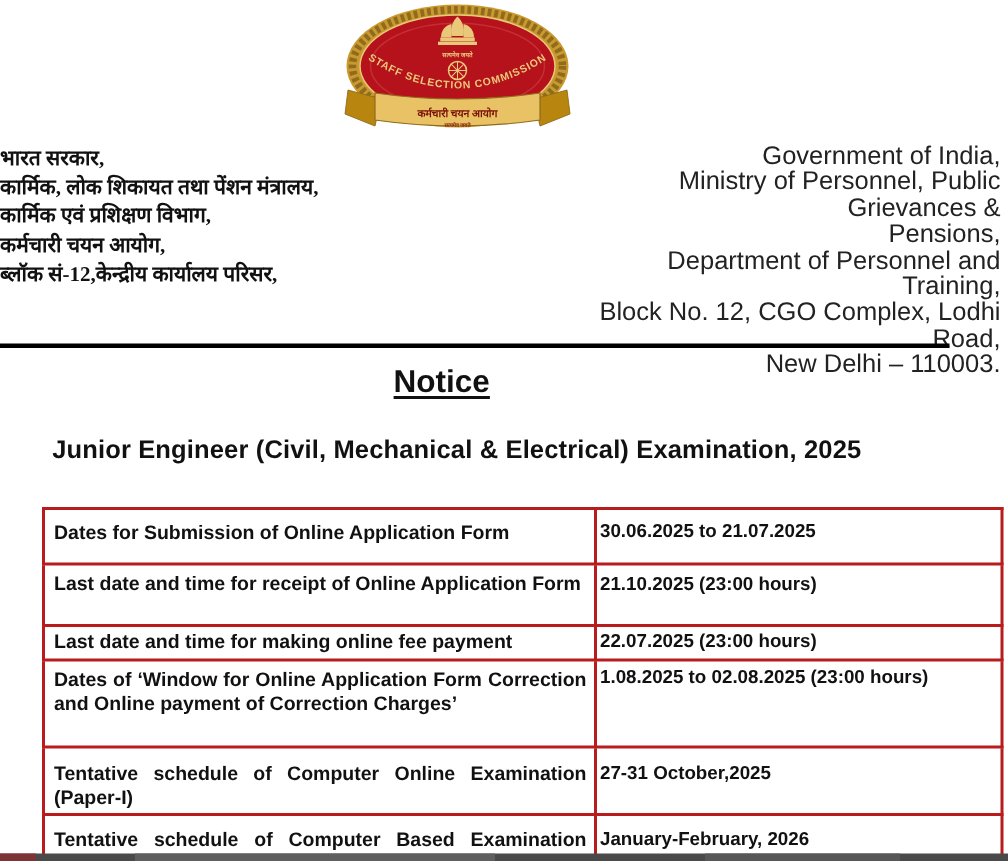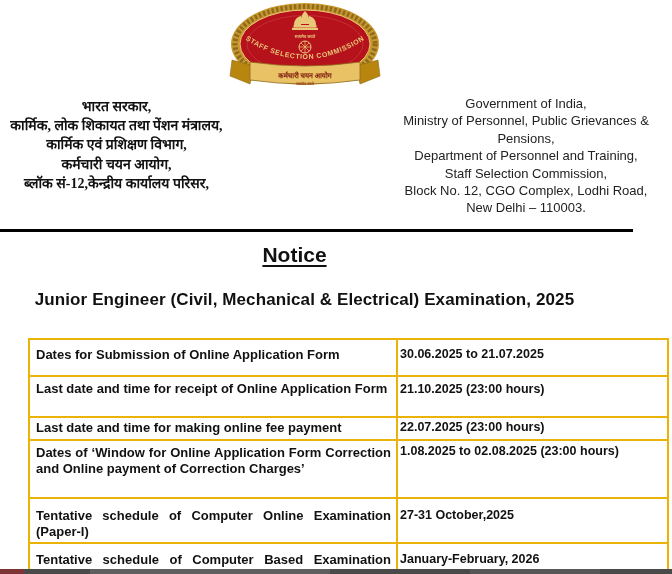"भारत सरकार," .addr-hi { text-align: center -> left }
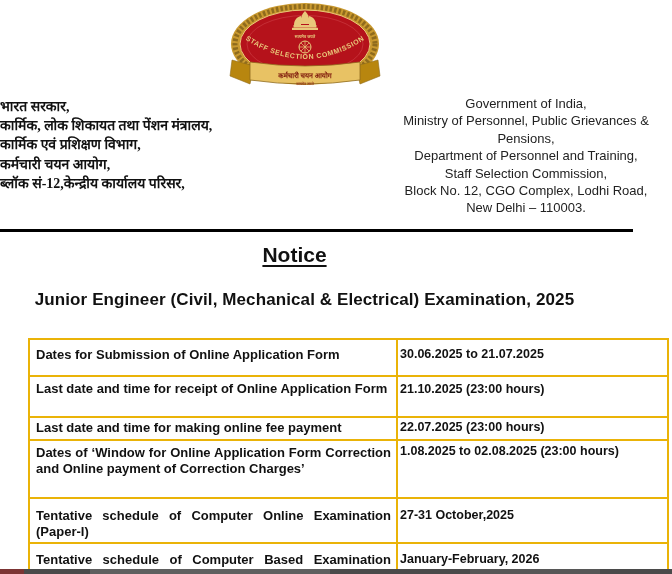"Government of India," .addr-en { font-size: 13px -> 17px; text-align: center -> right }
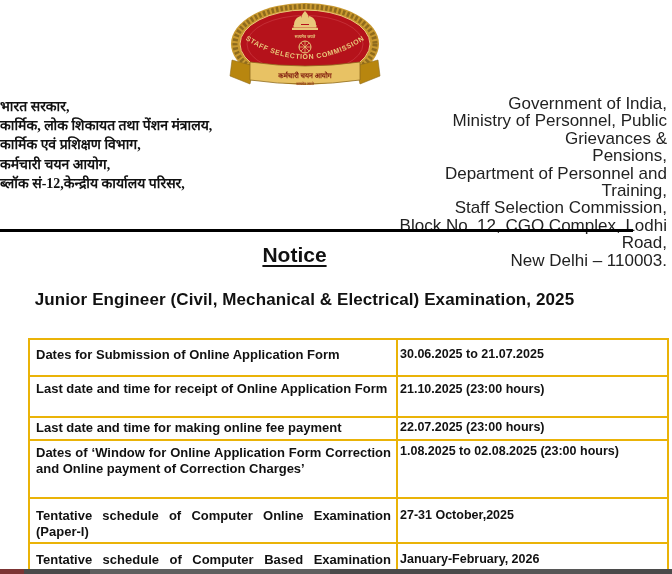"Staff Selection Commission," div { html: <div>Staff Selection Commission,</div> -> none }
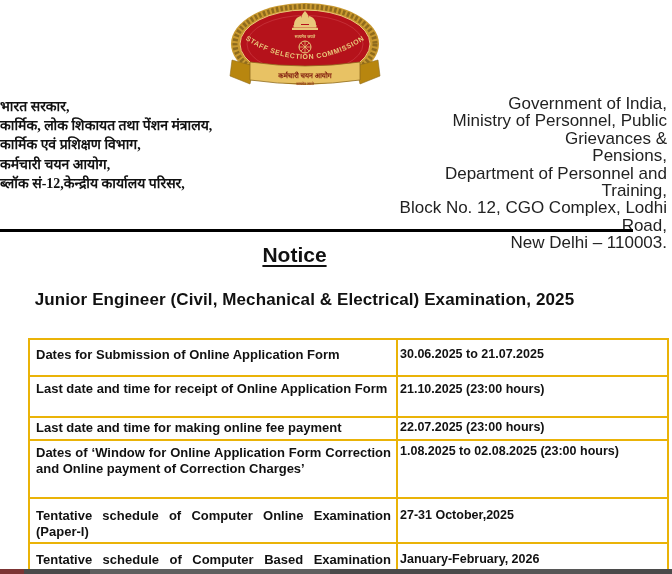"Dates for Submission of Online" table.schedule td { border: 2px solid #eab308 -> 2px solid #b91c1c }
